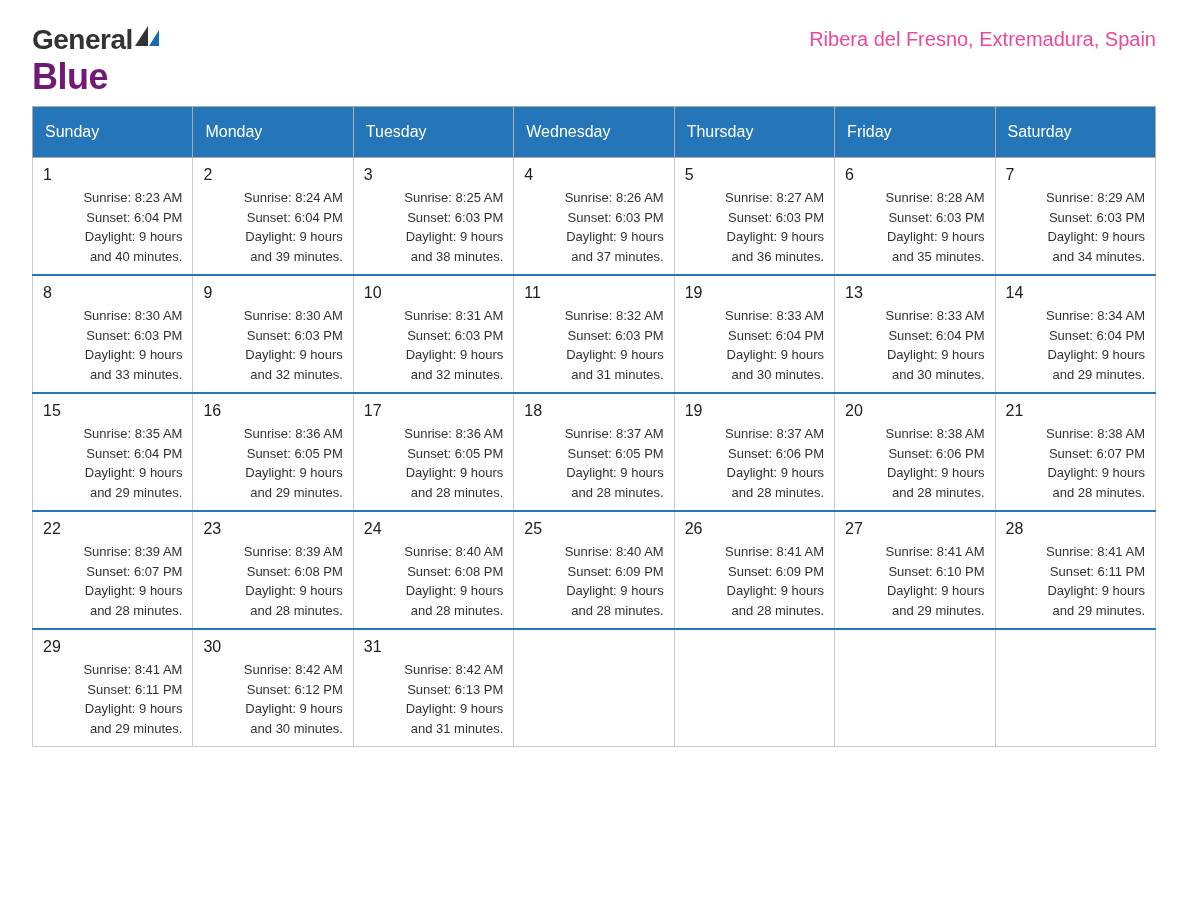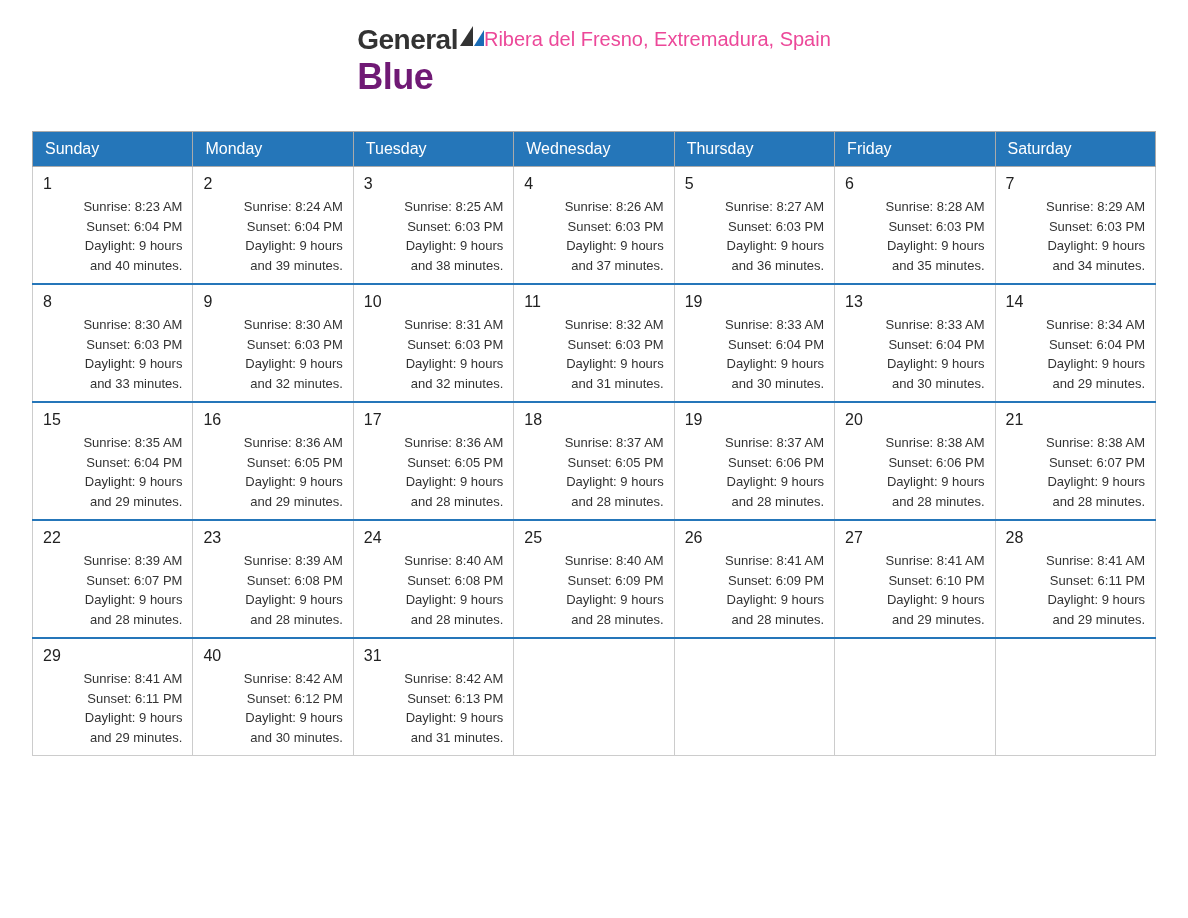"General" .header-area { justify-content: center -> space-between; margin-bottom: 33px -> 8px }
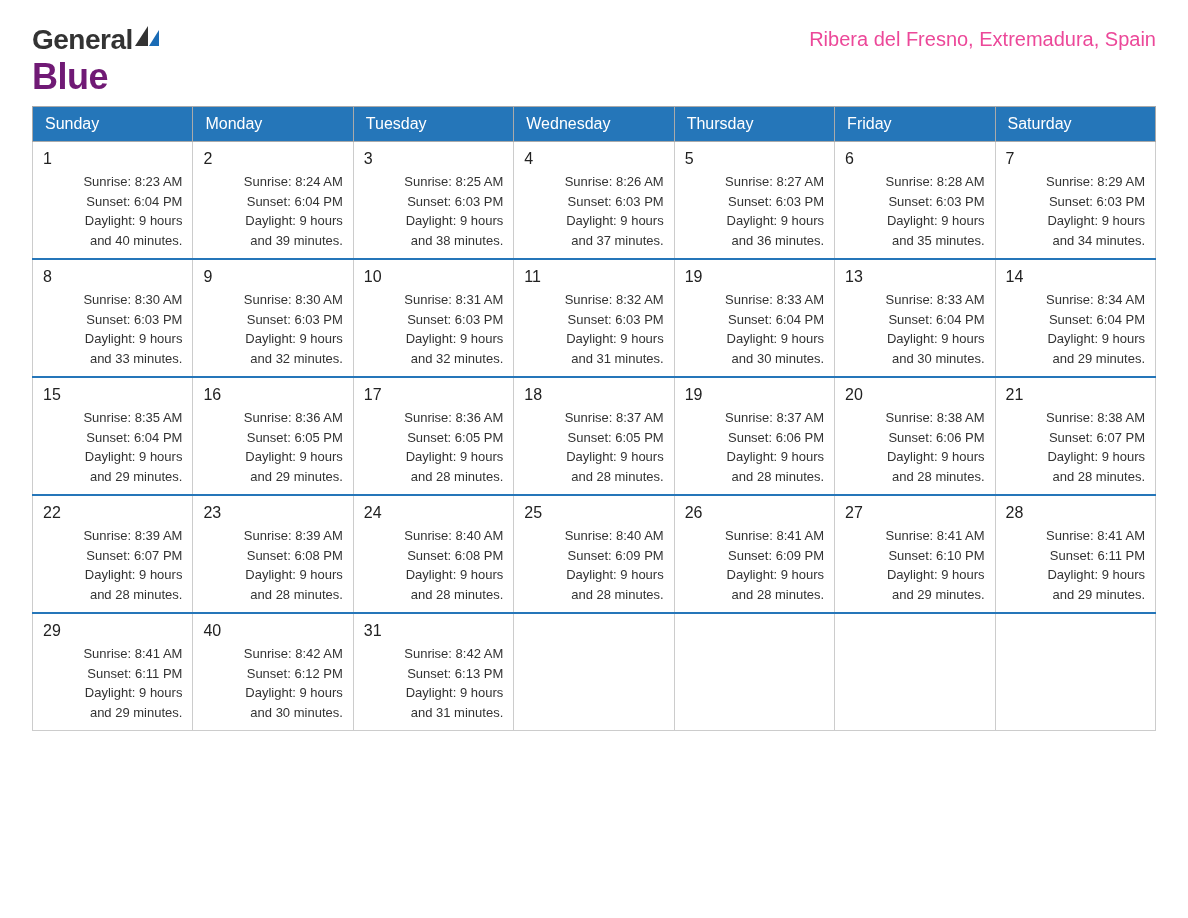"Sunday" .calendar th { padding: 8px 12px -> 16px 12px }
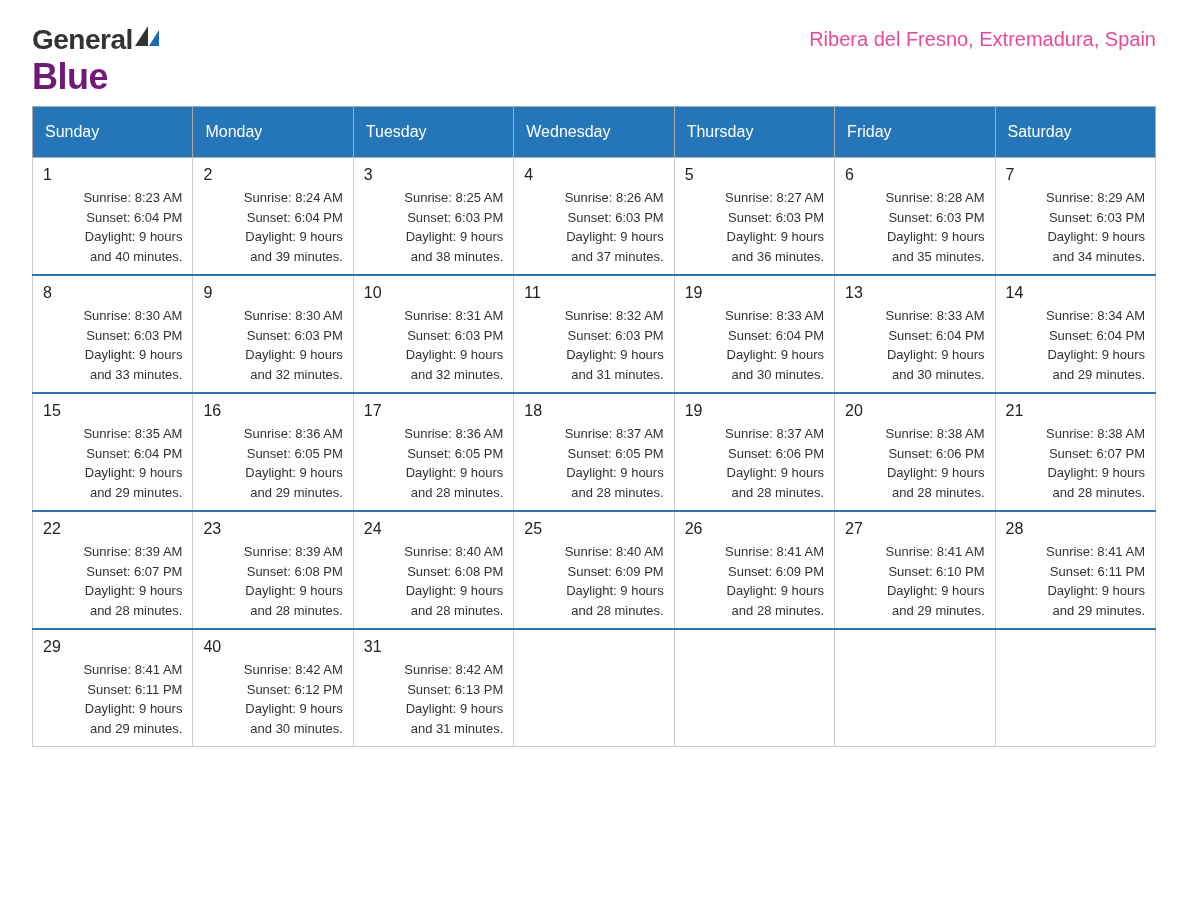"40" span.day-number { text: 40 -> 30 }
